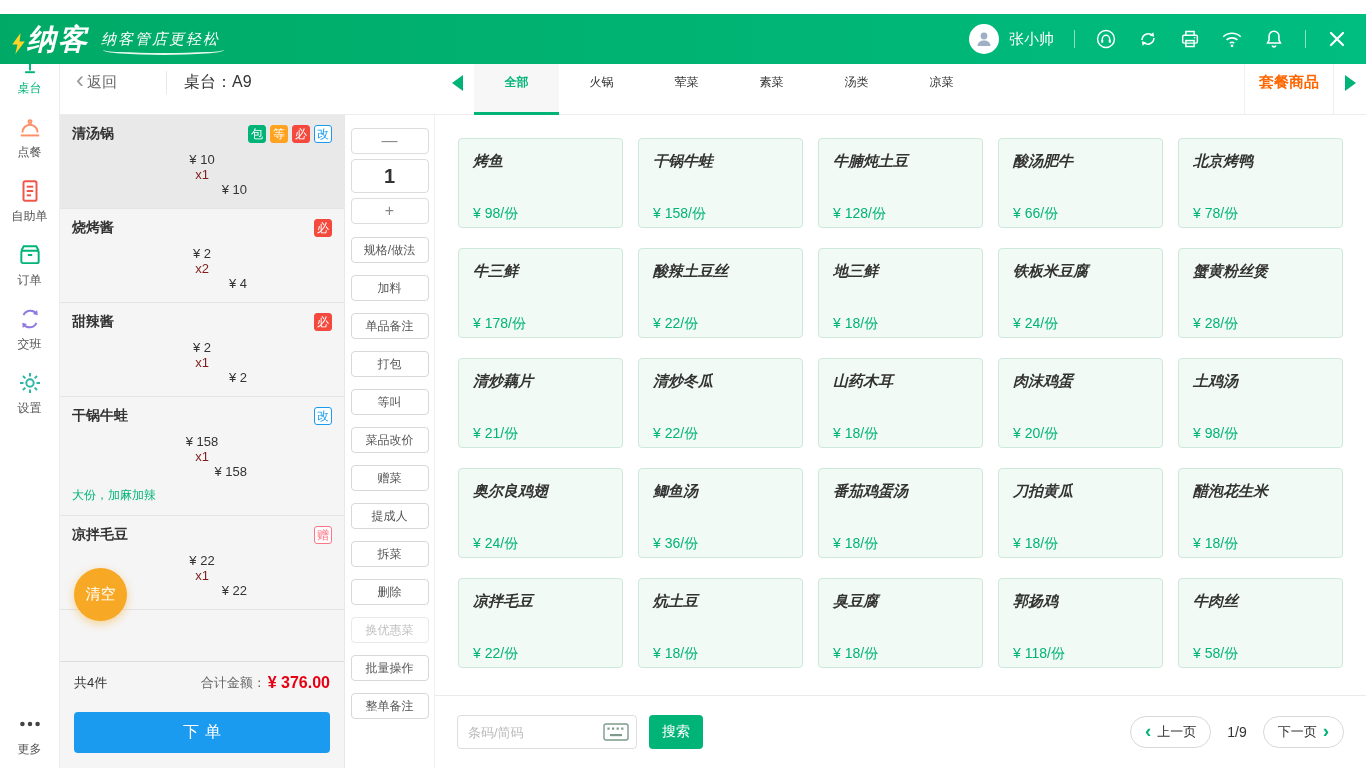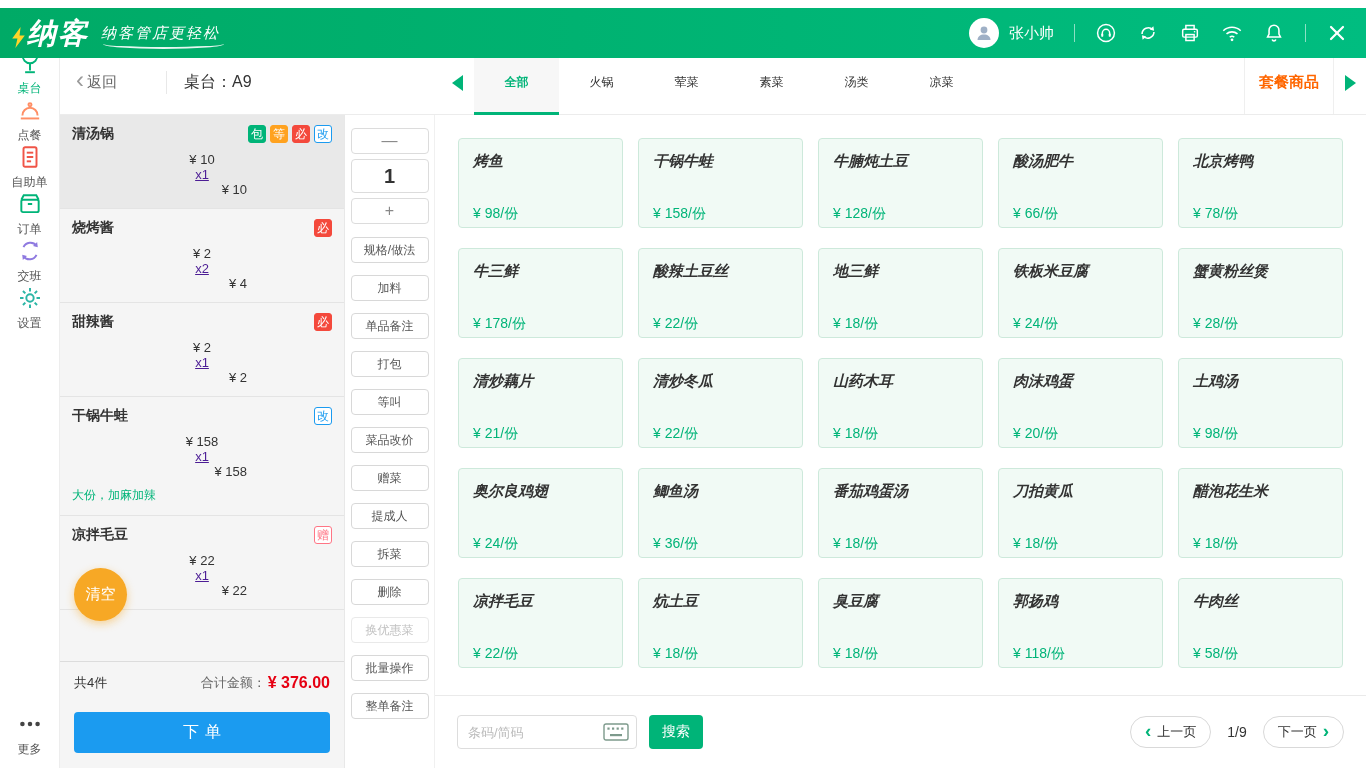"纳客" .topbar { top: 8px -> 14px }
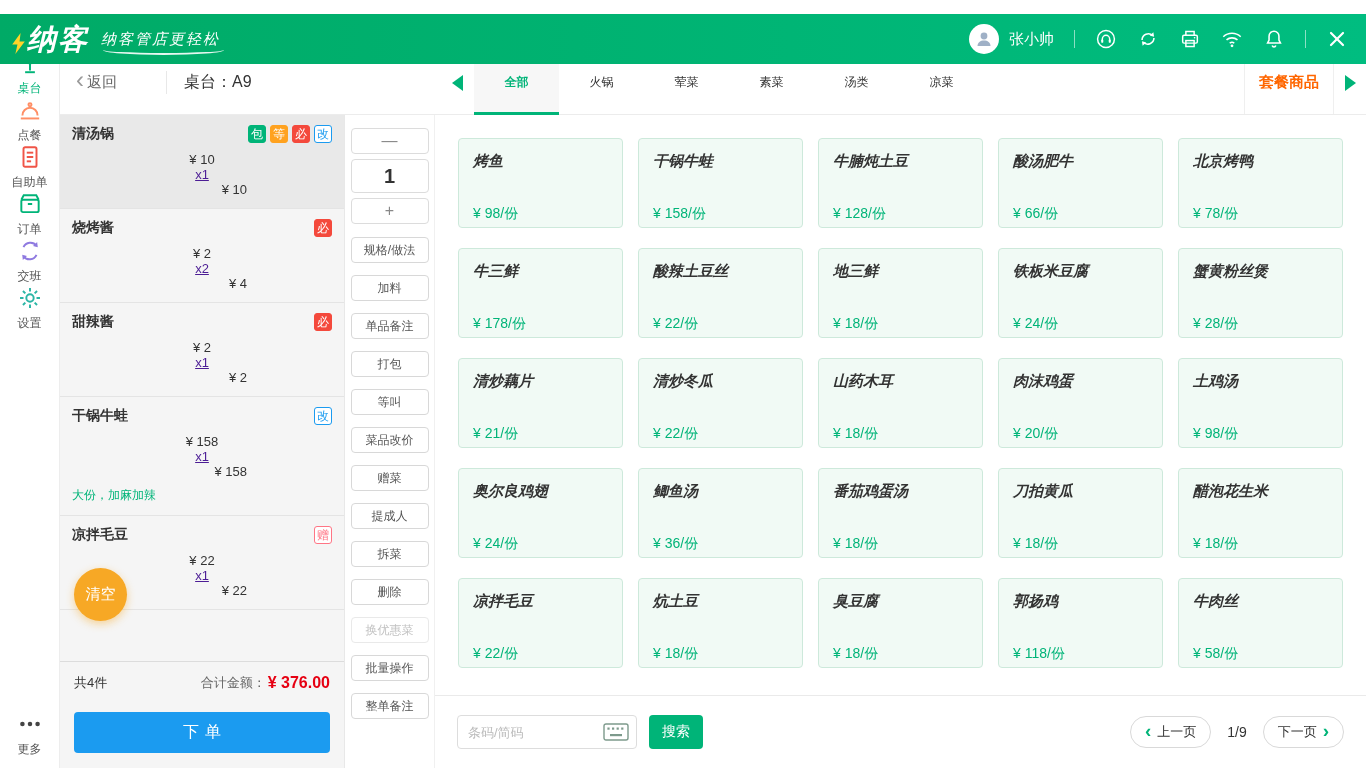"桌台" .sidebar { gap: none -> 17px }
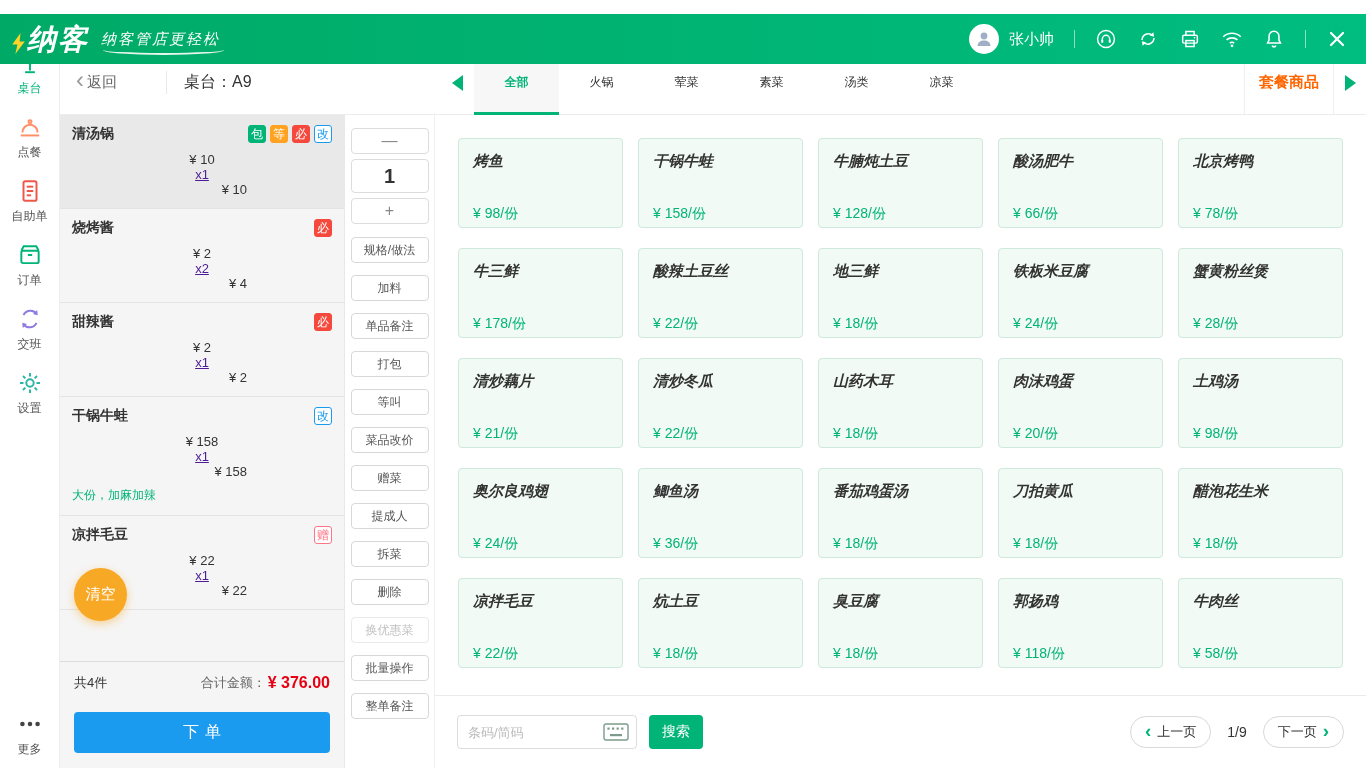"x1" .oi-qty { color: #4c1d95 -> #7f1d1d; text-decoration: underline -> none }
